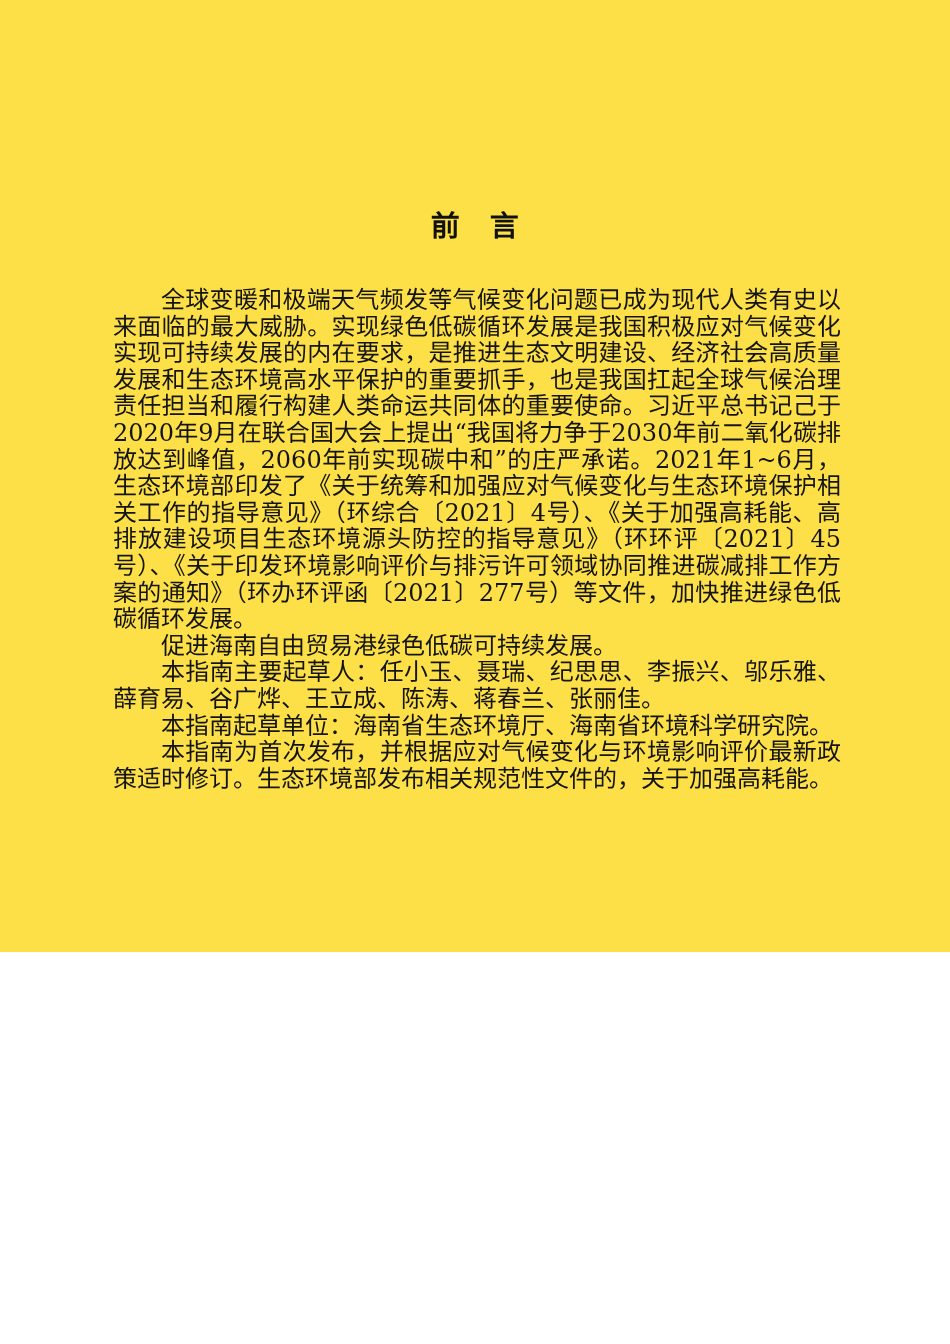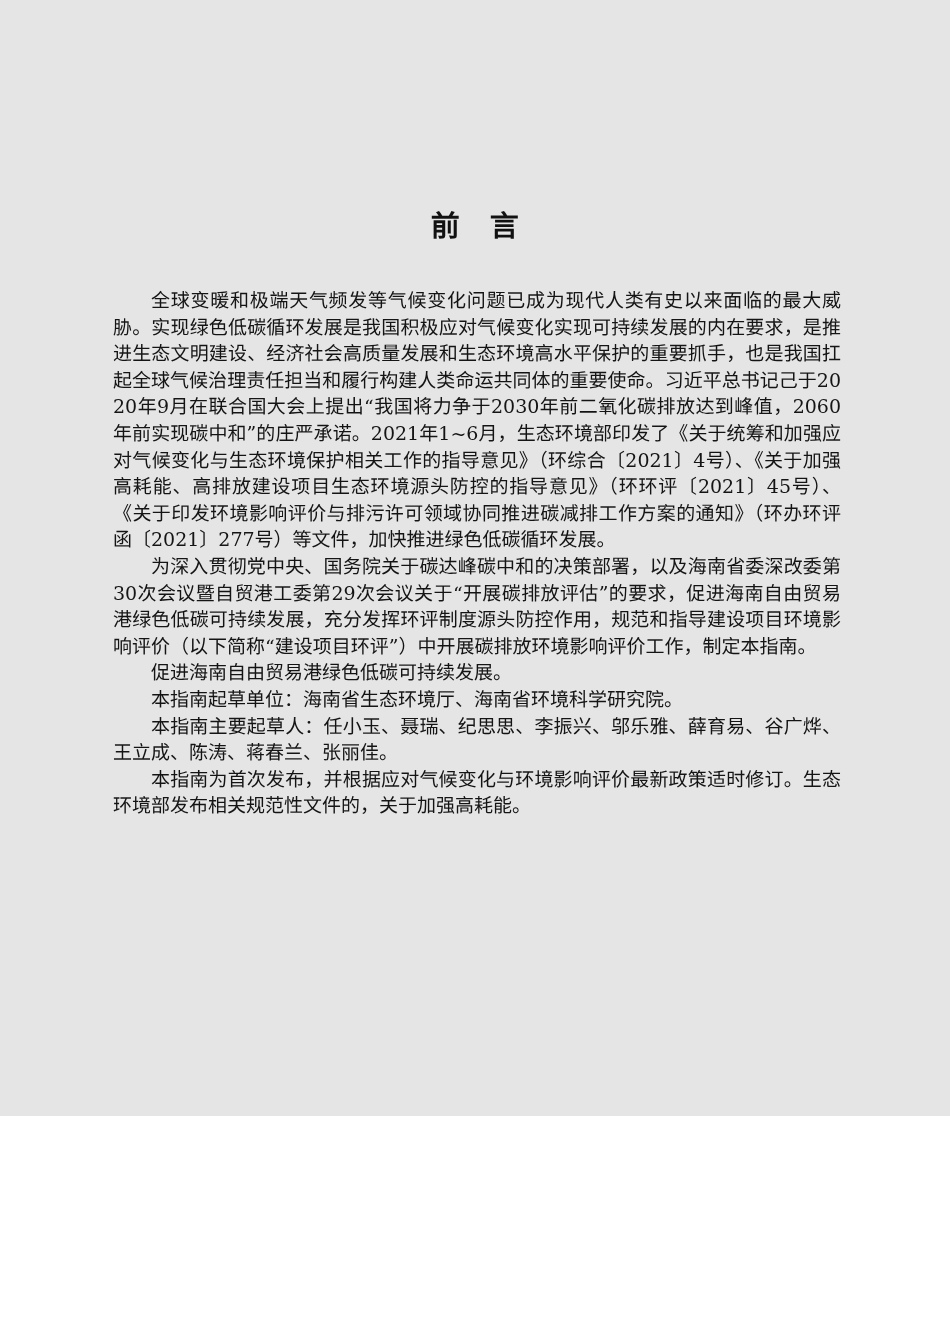"前 言" .page { background: #e5e5e5 -> #fde047; height: 1116px -> 952px }
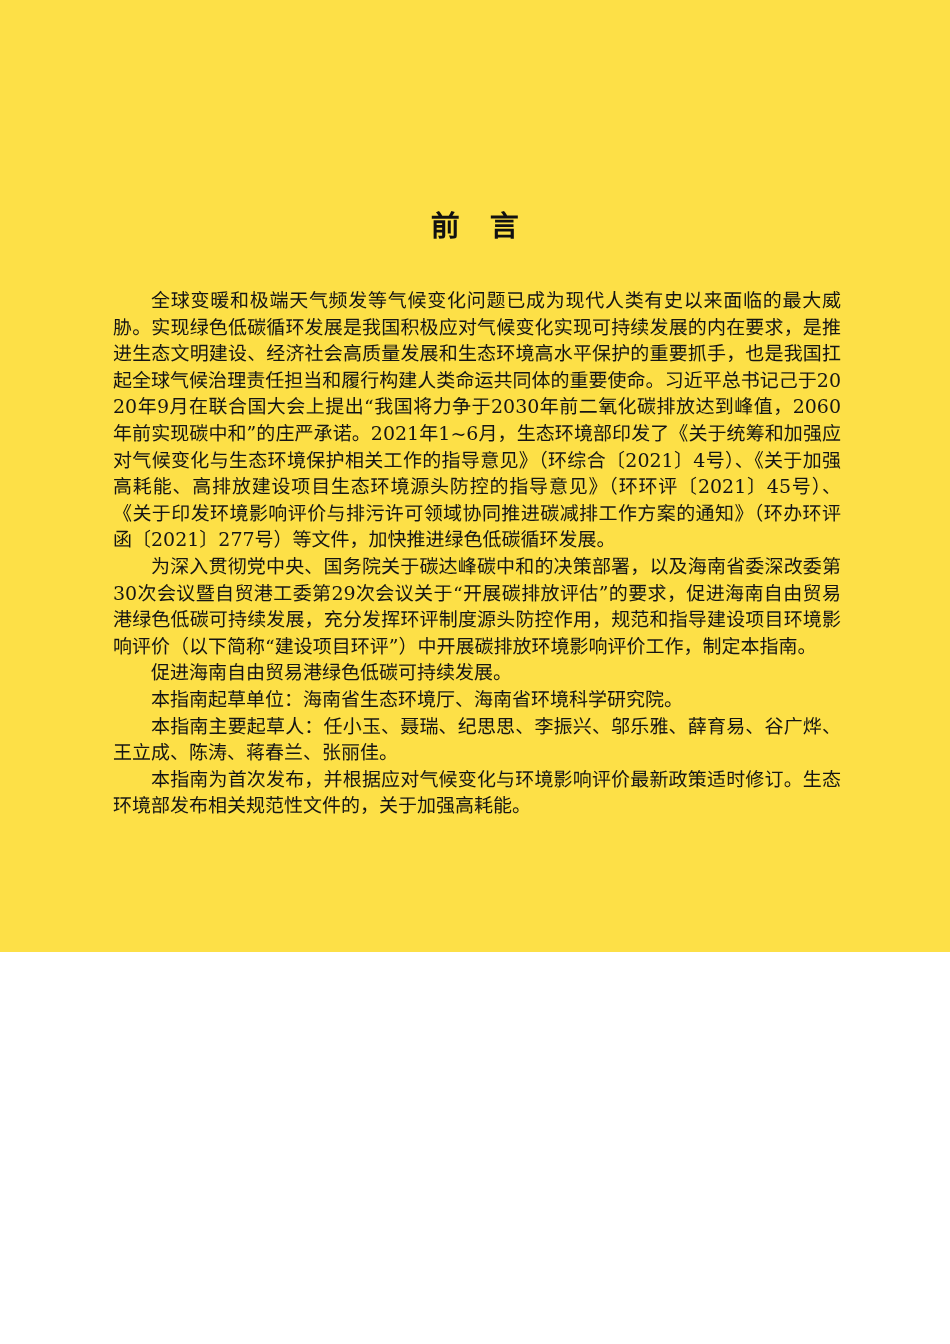"全球变暖和极端天气频发等气候变化问题已成为现代人类有史以来面临的最大威胁。实现绿" p.para { font-size: 19px -> 24px }
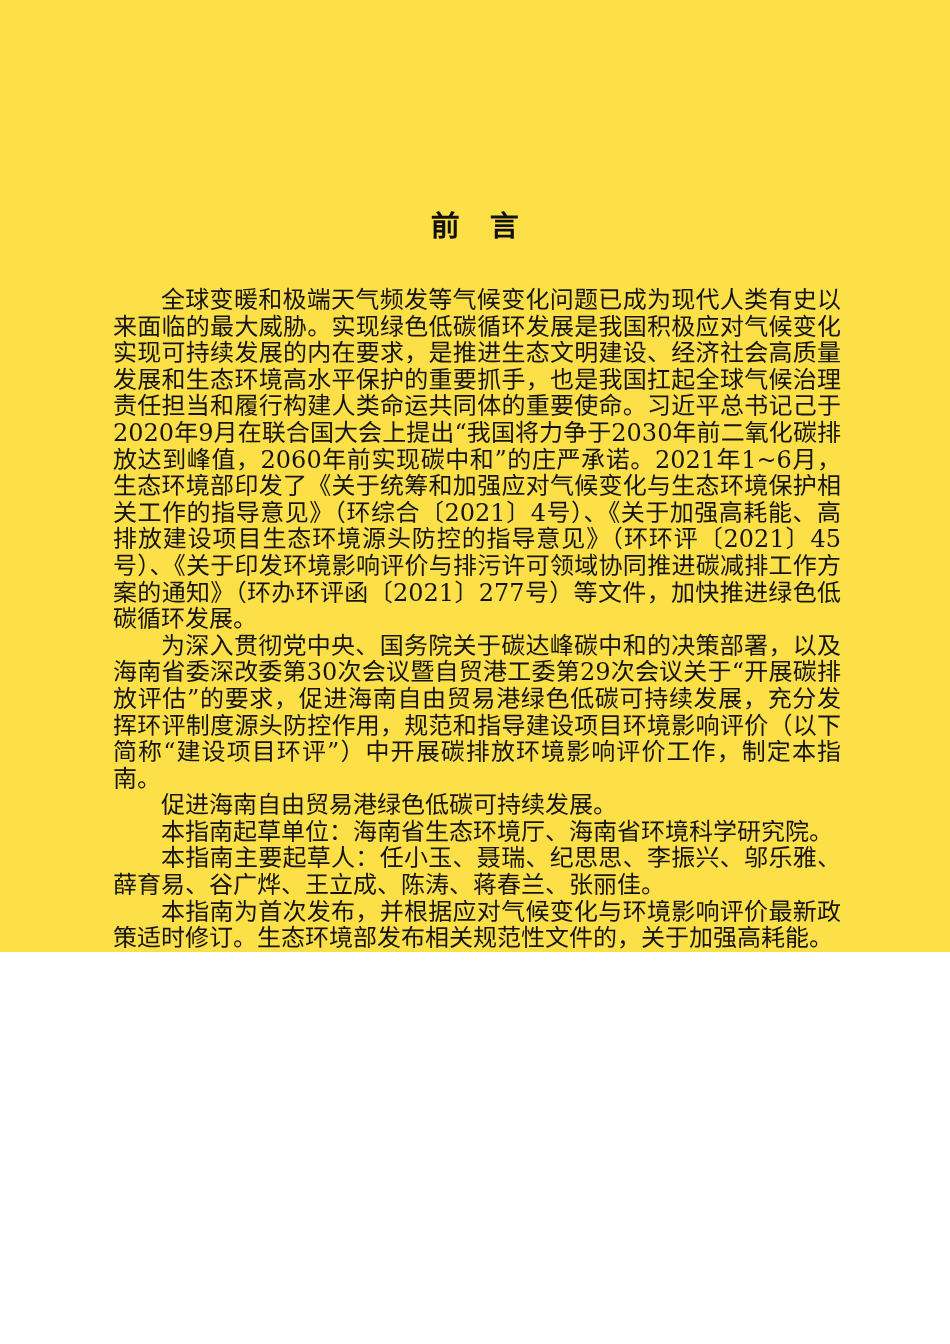"为深入贯彻党中央、国务院关于碳达峰碳中和的决策部署，以及海南省委深改委第30次会" p.para { html: <p>为深入贯彻党中央、国务院关于碳达峰碳中和的决策部署，以及海南省委深改委第30次会议暨自贸港工委第29次会议关于“开展碳排放评估”的要求，促进海南自由贸易港绿色低碳可持续发展，充分发挥环评制度源头防控作用，规范和指导建设项目环境影响评价（以下简称“建设项目环评”）中开展碳排放环境影响评价工作，制定本指南。</p> -> none }
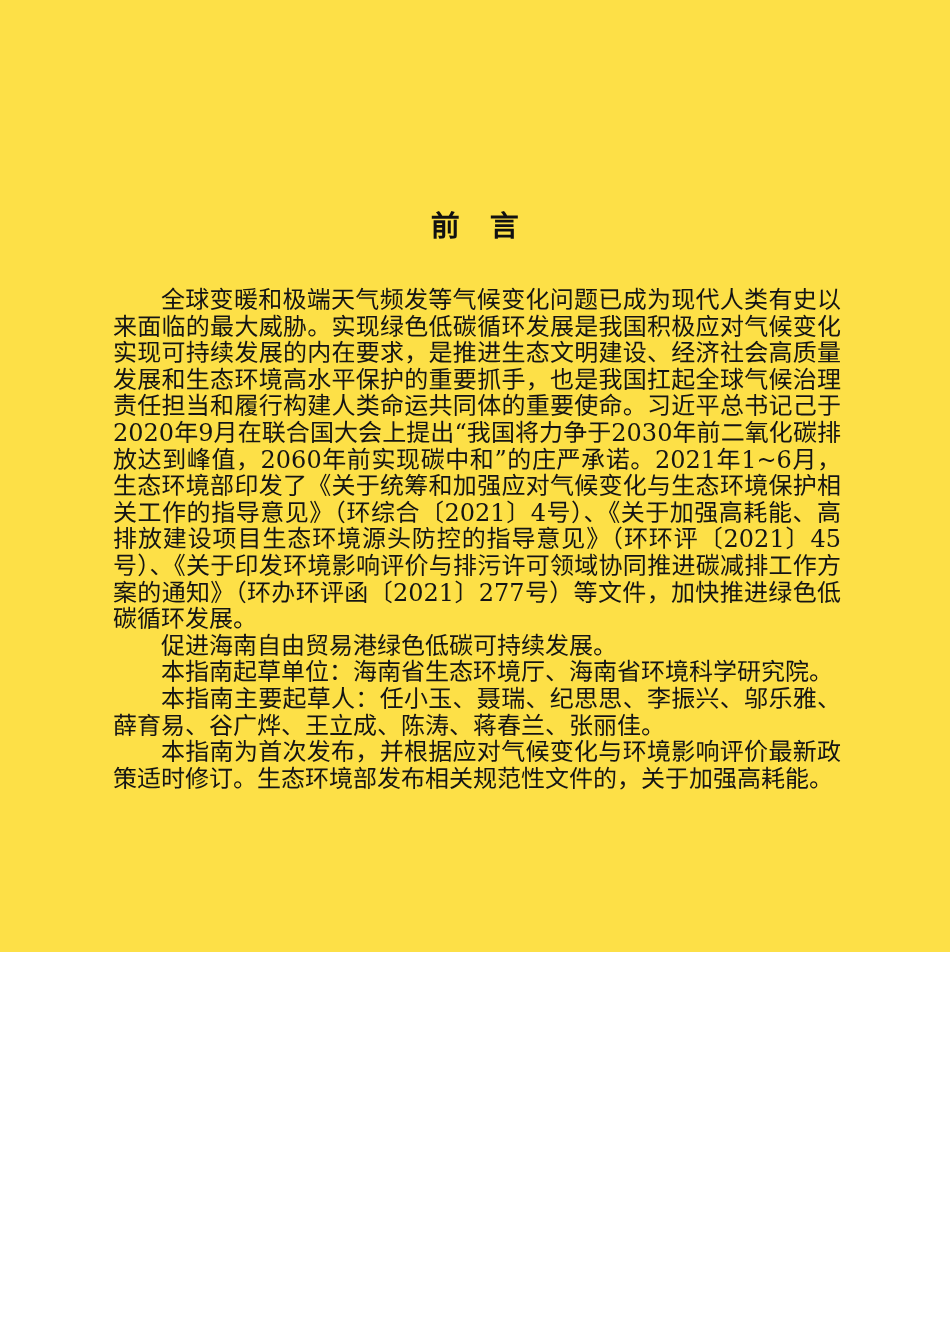"本指南起草单位：海南省生态环境厅、海南省环境科学研究院。" p.para { order: before "本指南主要起草人：任小玉、聂瑞、纪思思、李振兴、邬乐雅、薛育易、谷广烨、王立成、" -> after "本指南主要起草人：任小玉、聂瑞、纪思思、李振兴、邬乐雅、薛育易、谷广烨、王立成、" }
